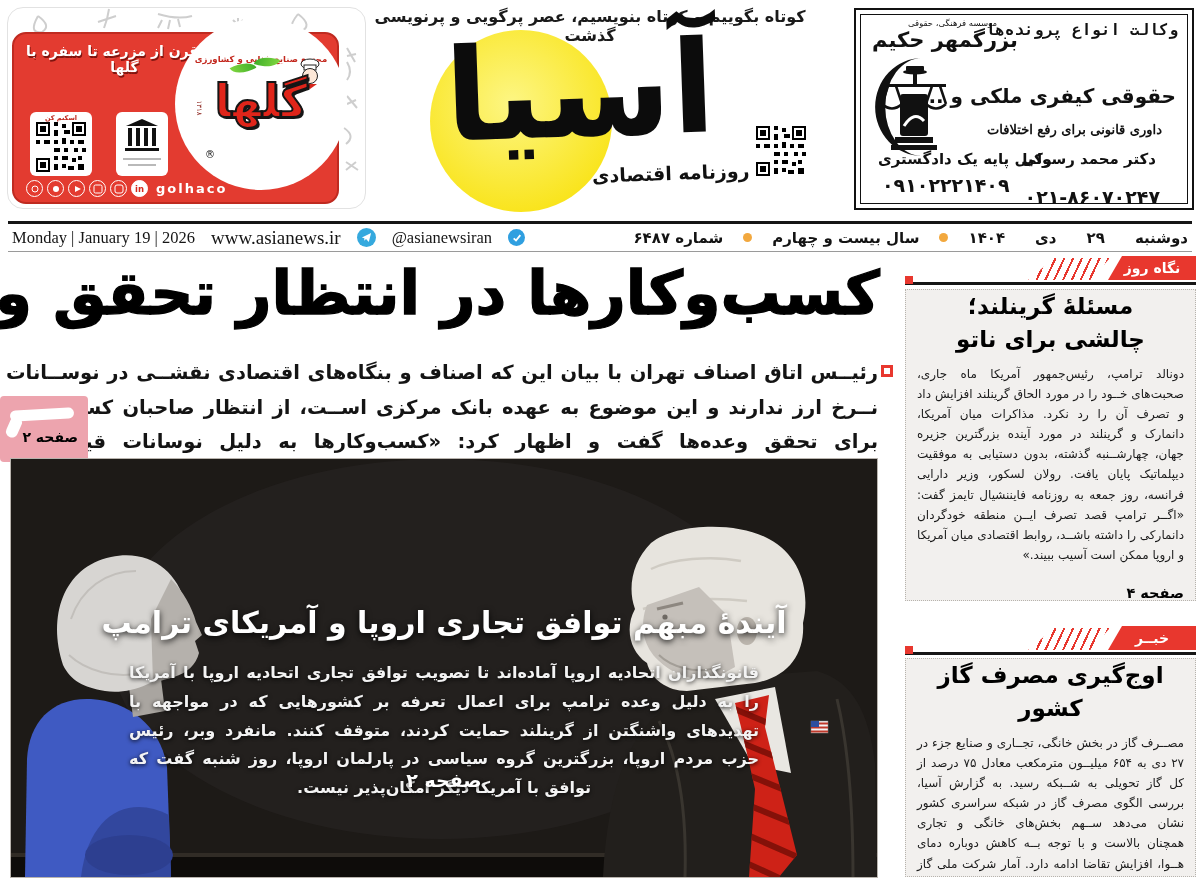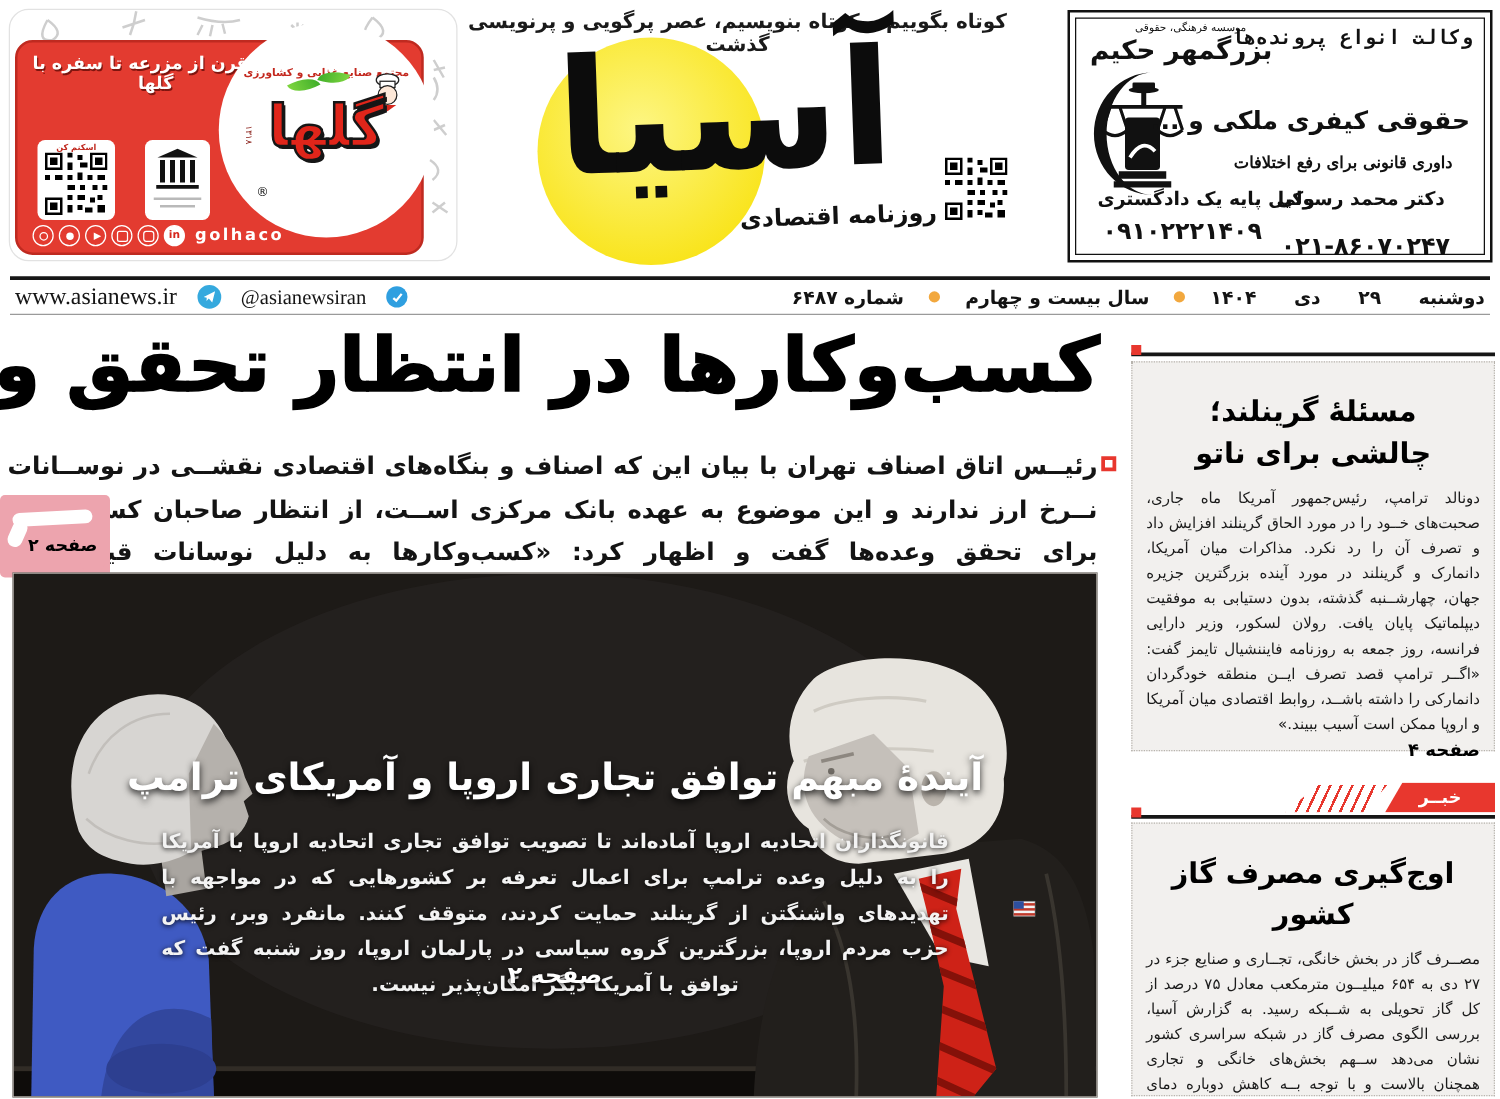"Monday | January 19 |" span.en-date { html: none -> <span>Monday | January 19 | 2026</span> }
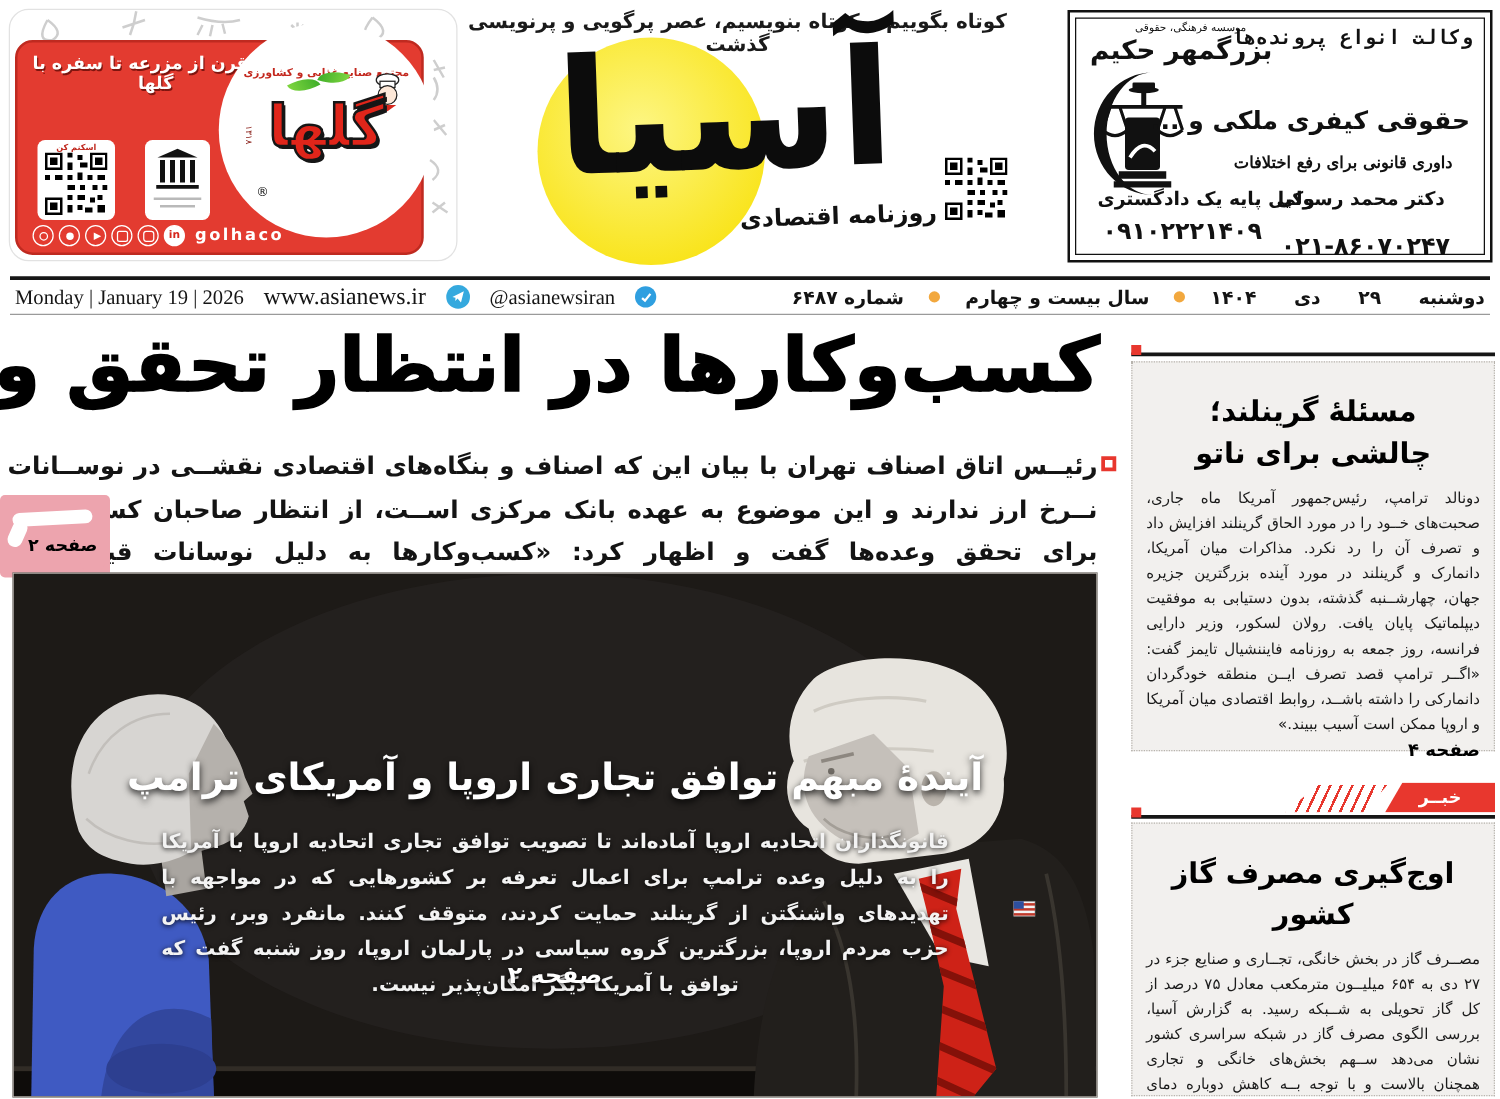"نگاه روز" div.abs { html: none -> <div> <div></div> <div>نگاه روز</div> </div> }
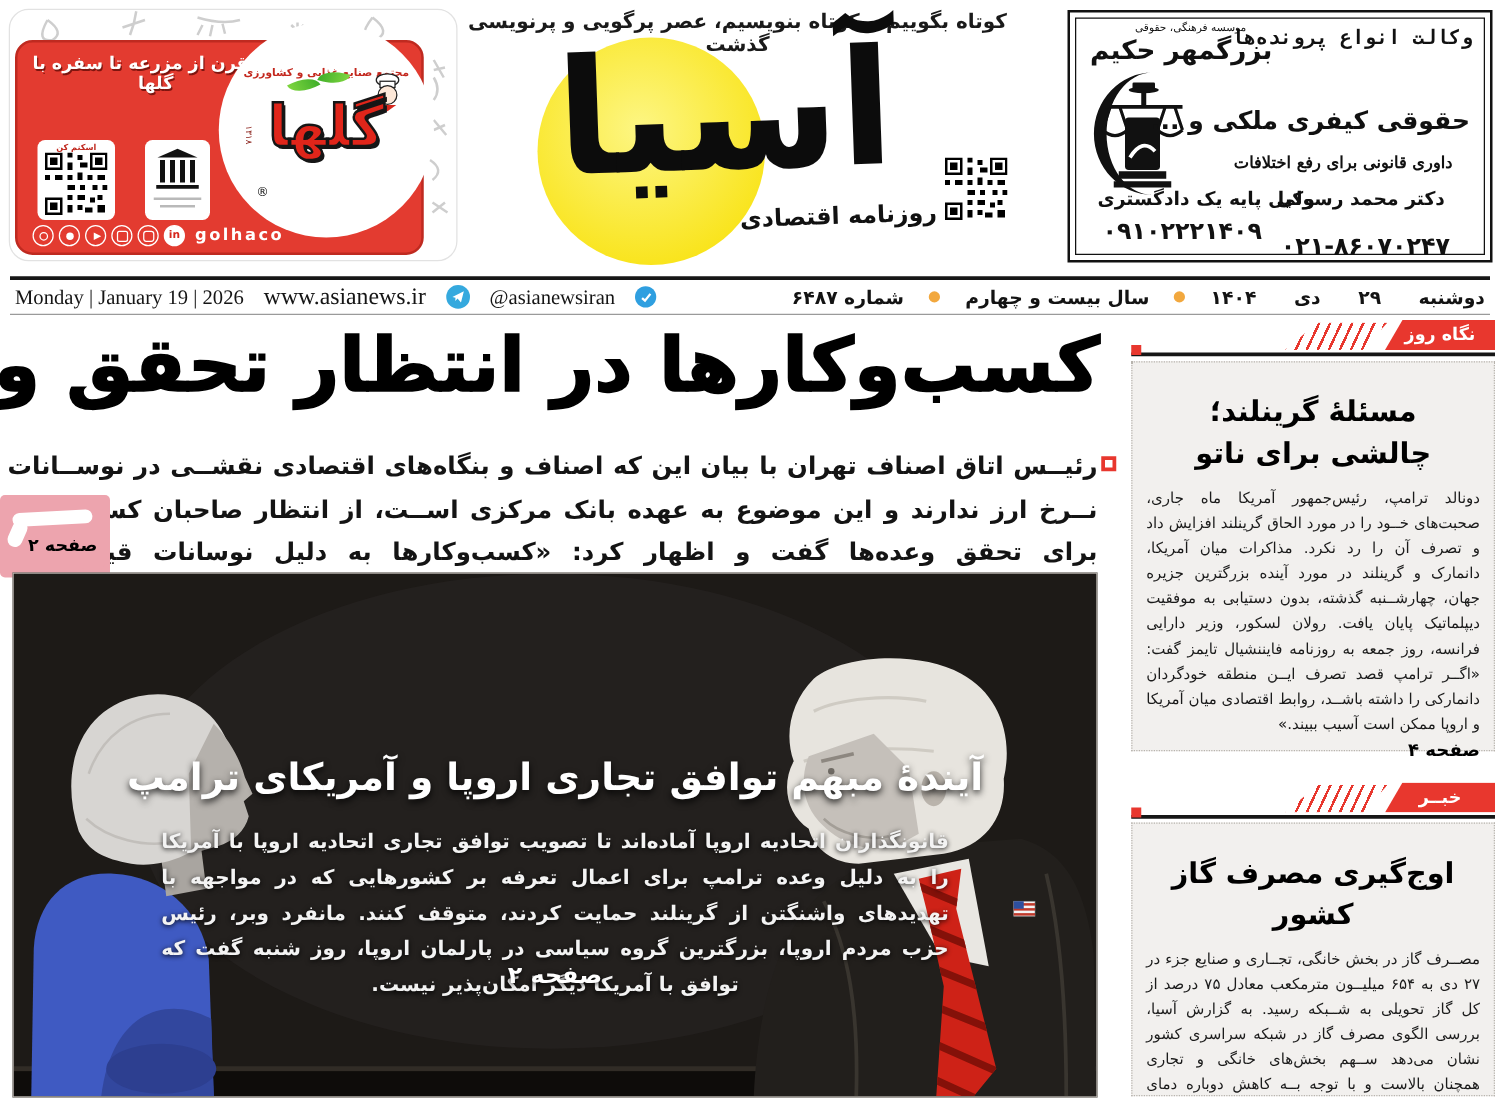"مسئلهٔ گرینلند؛" .side-card { padding: 24px 11px -> 0 11px }
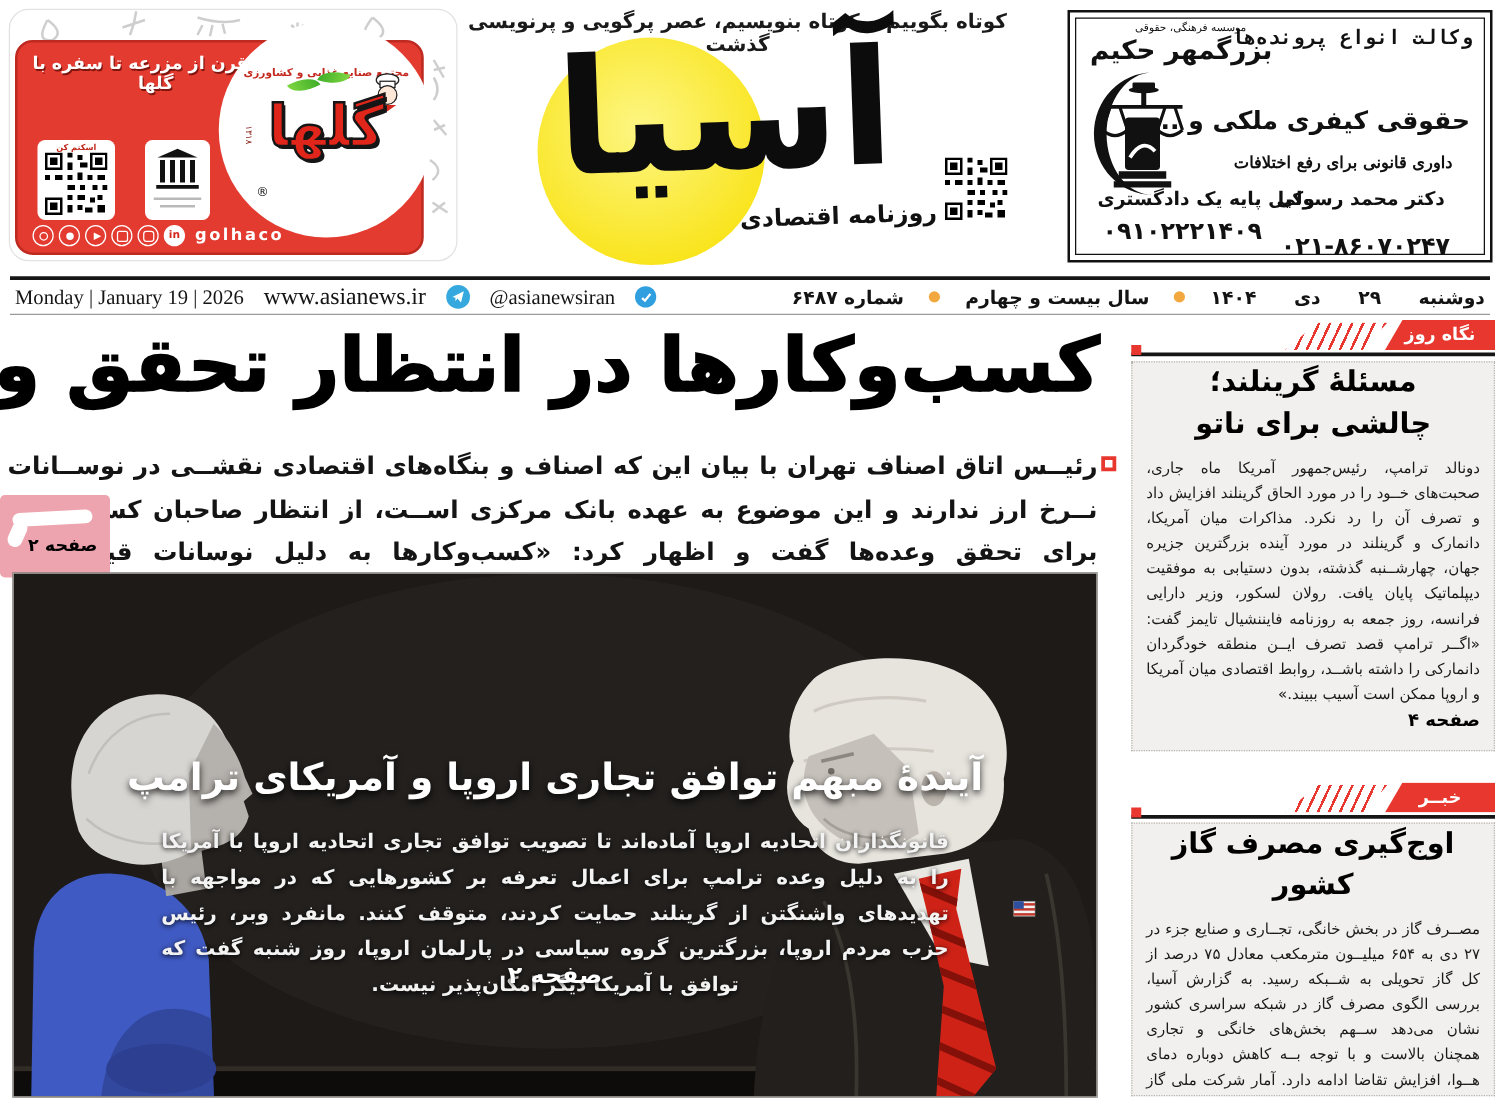"صفحه ۴" .card-ref { margin-top: 4px -> 20px }
